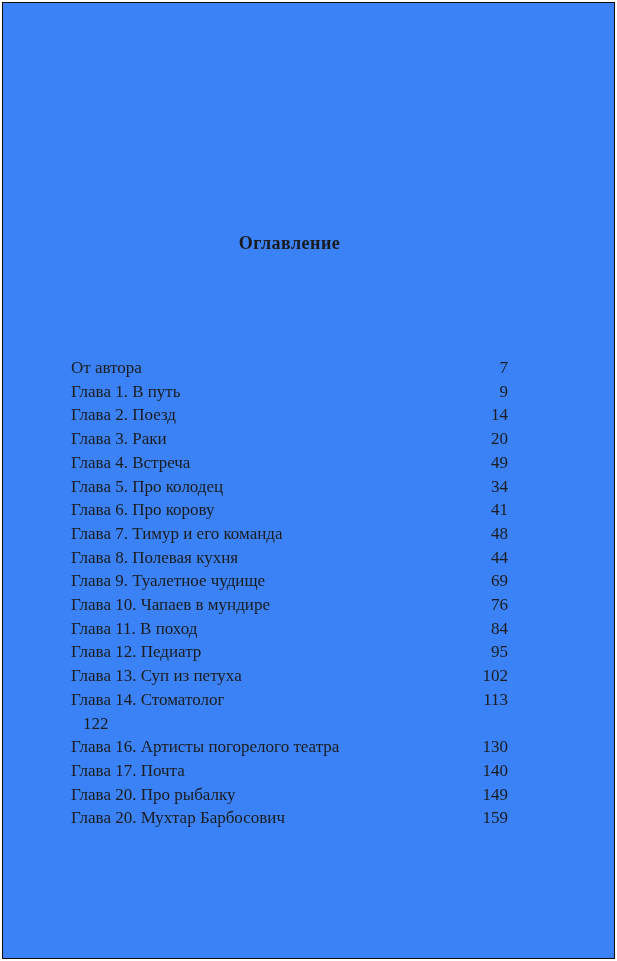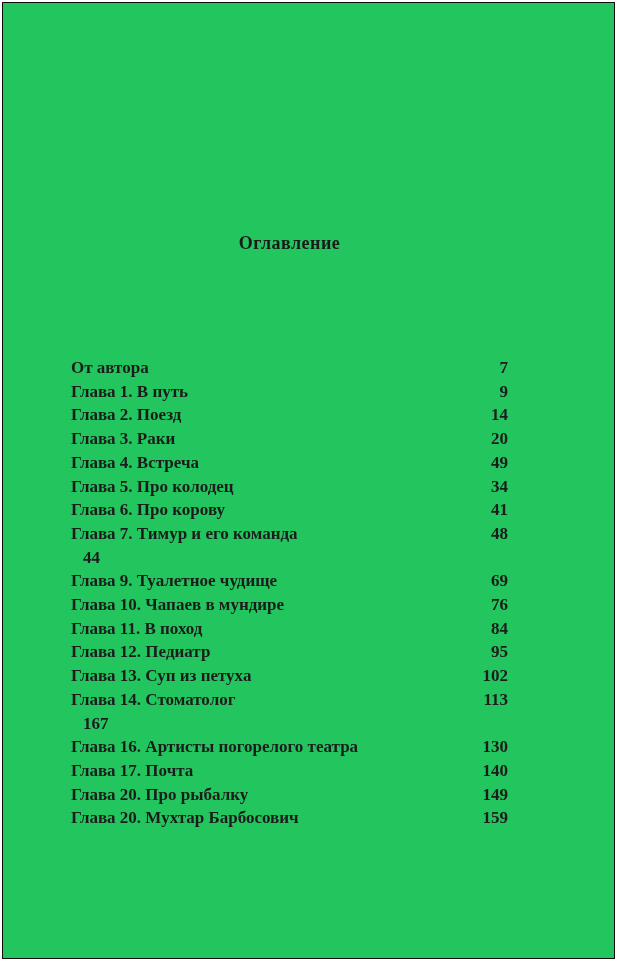"Оглавление" .page { background: #22c55e -> #3b82f6 }
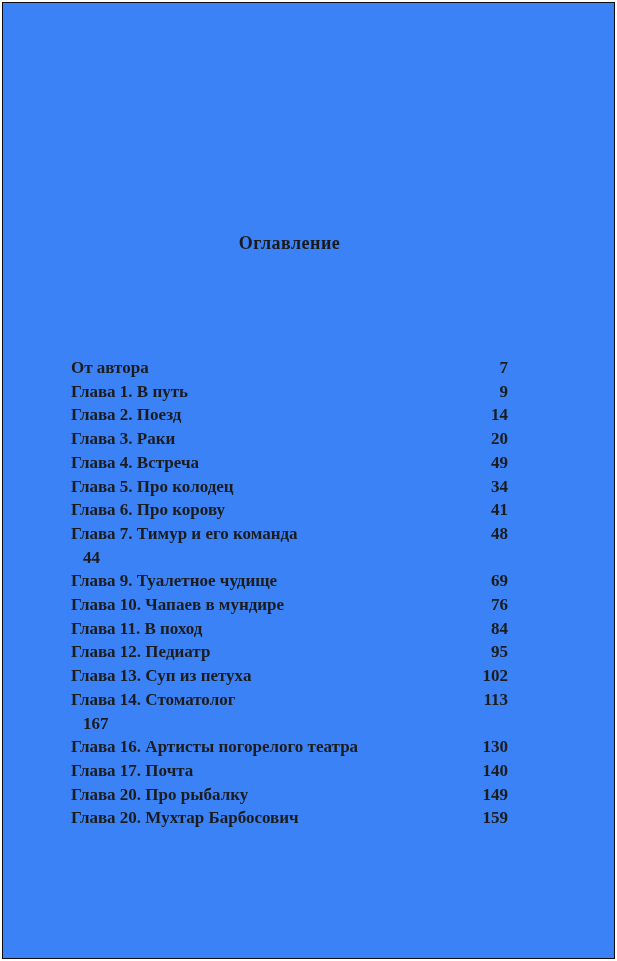"От автора" .toc-row { font-weight: bold -> normal }
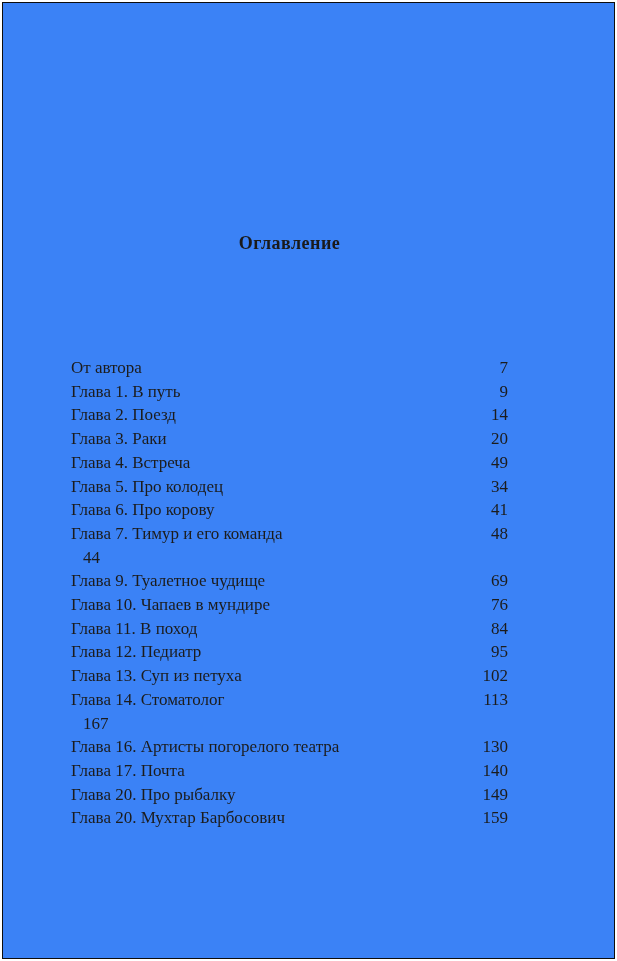"Глава 8. Полевая кухня" span.toc-label { html: none -> <span>Глава 8. Полевая кухня</span> }
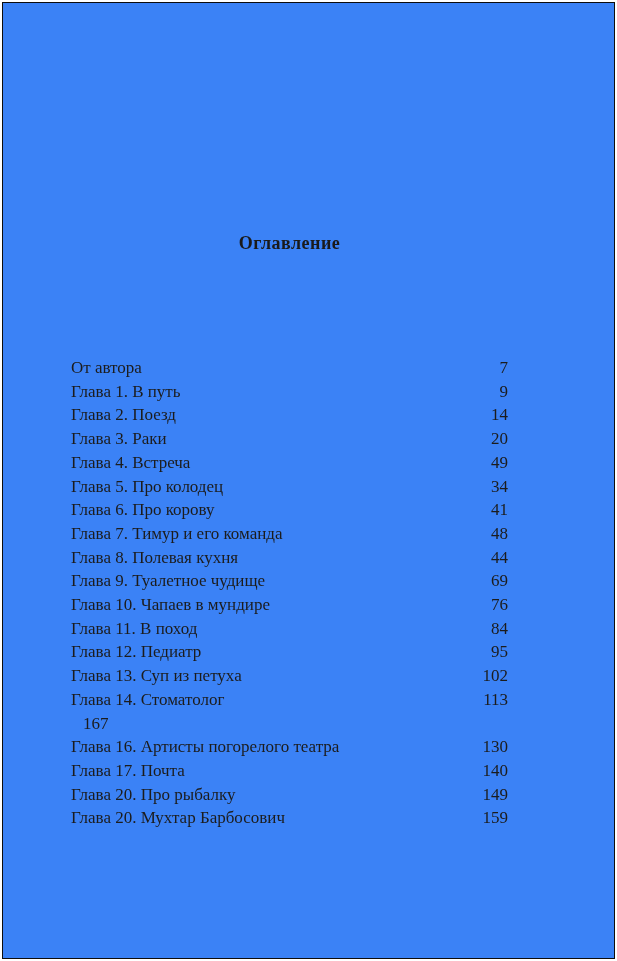"167" span.toc-page { text: 167 -> 122 }
